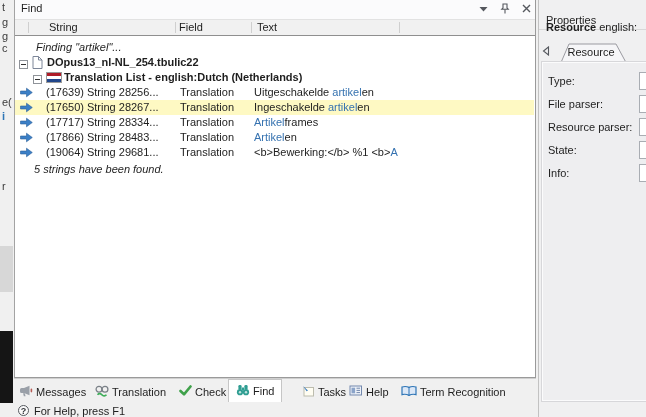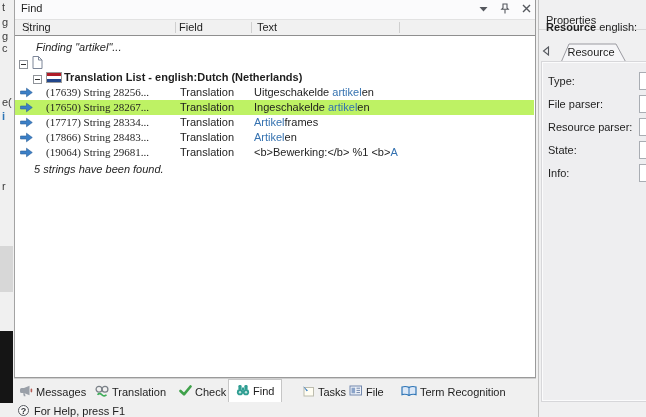"String" span.hlabel { left: 7px -> 34px }
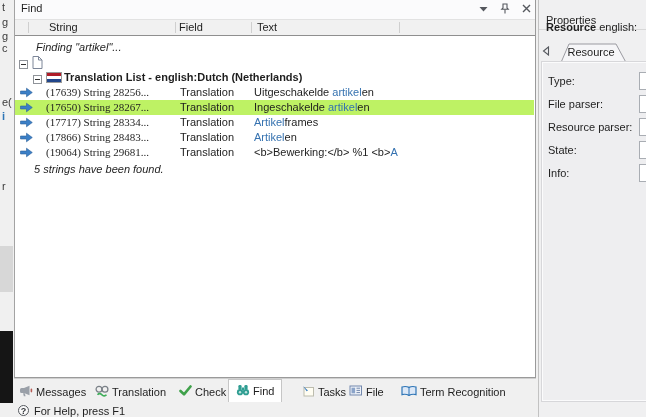"DOpus13_nl-NL_254.tbulic22" span.nlabel { html: none -> <span>DOpus13_nl-NL_254.tbulic22</span> }
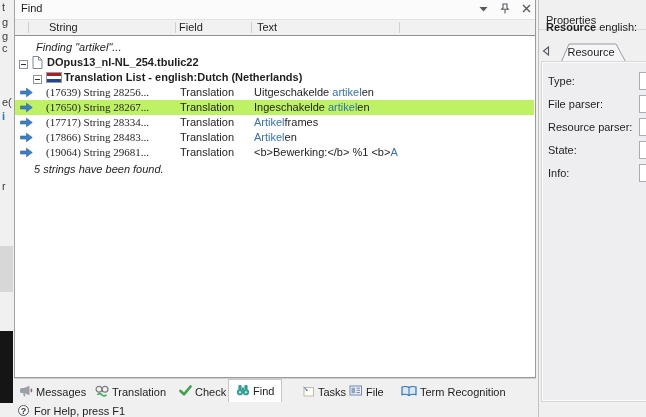"(17639) String 28256..." .row .c-str { font-family: Liberation Serif, serif -> none }
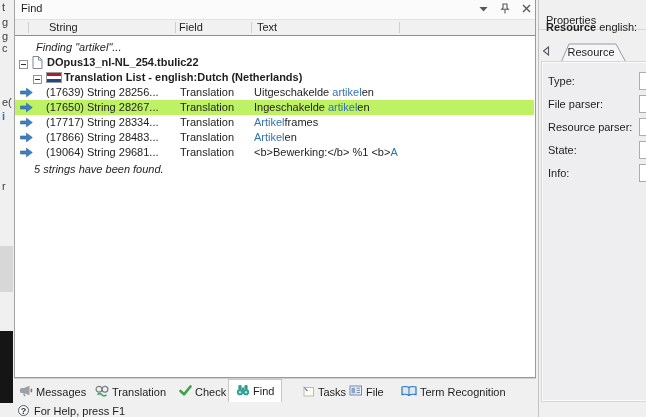"(17650) String 28267..." .row.selected { background: #bef264 -> #fef9c3 }
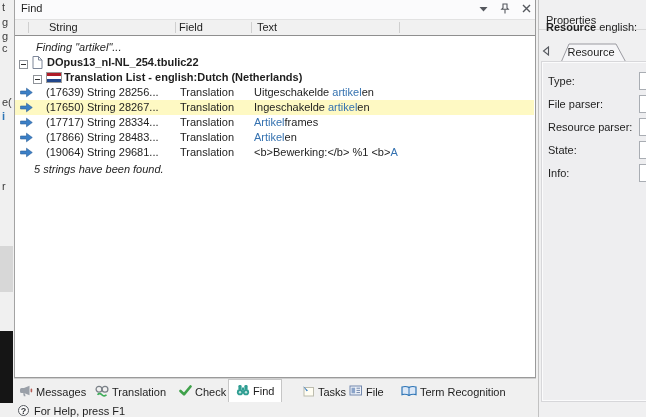"File" span { text: File -> Help }
